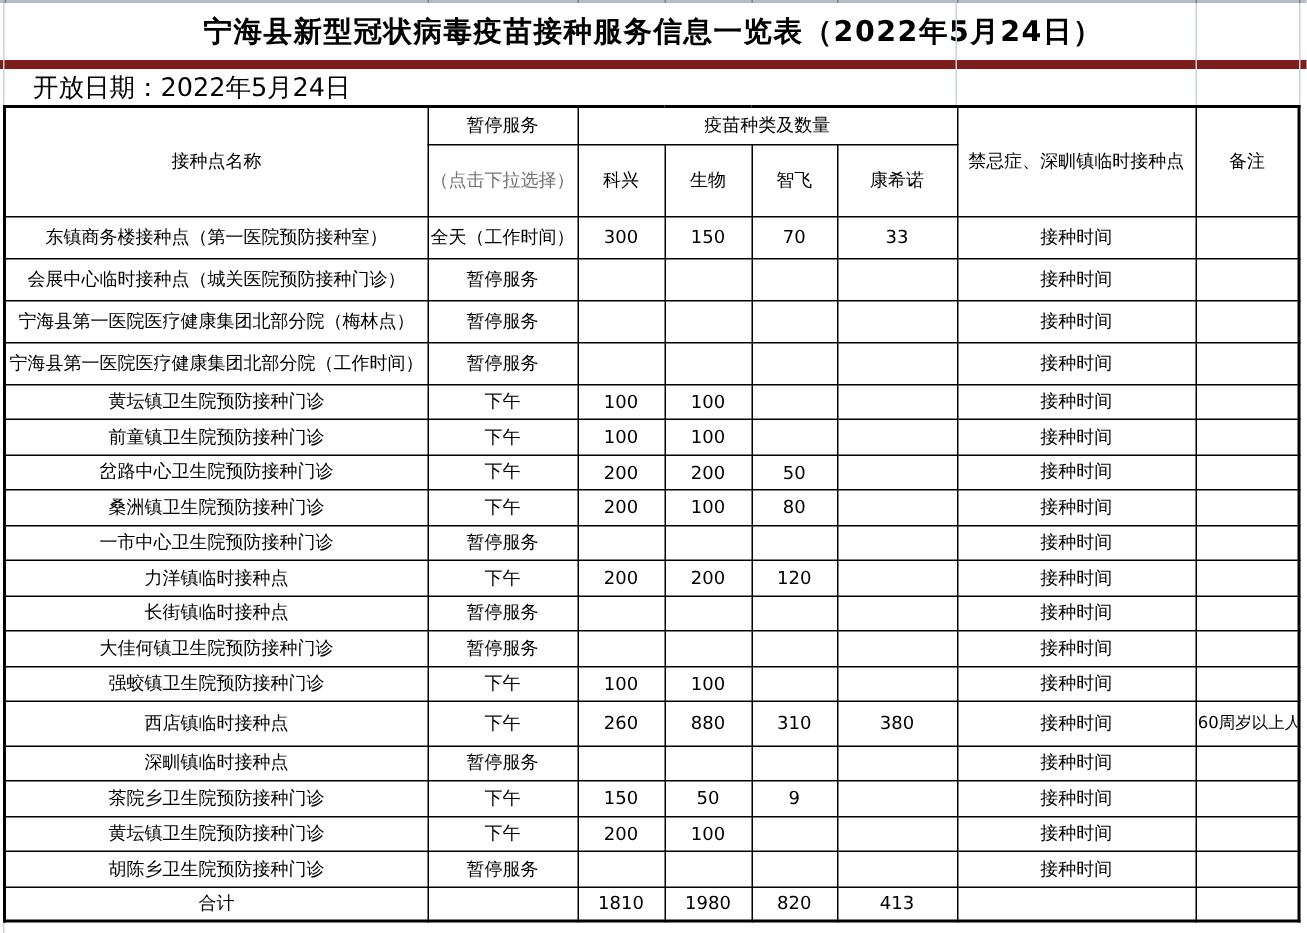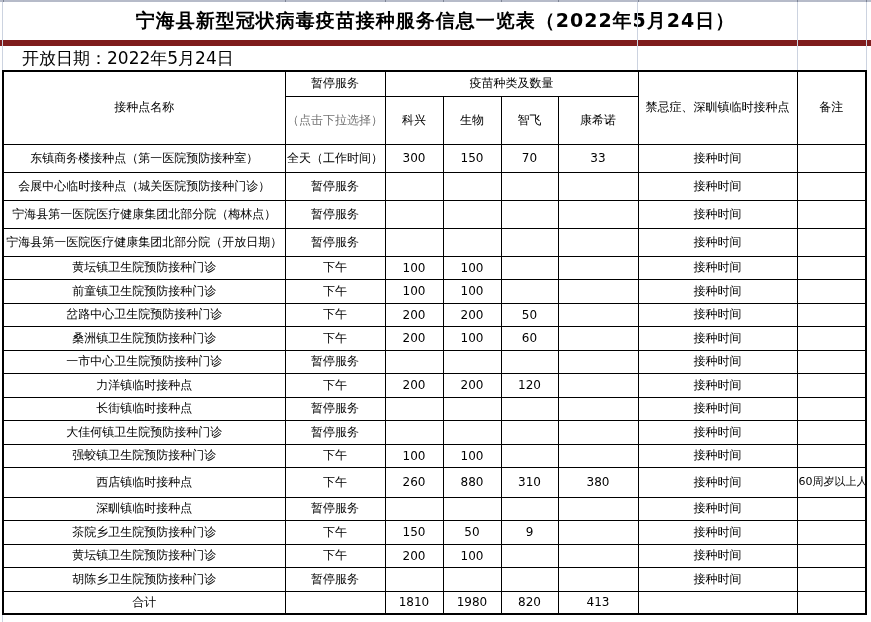"宁海县第一医院医疗健康集团北部分院（开放日期）" td.c-site { text: 开放日期 -> 工作时间 }
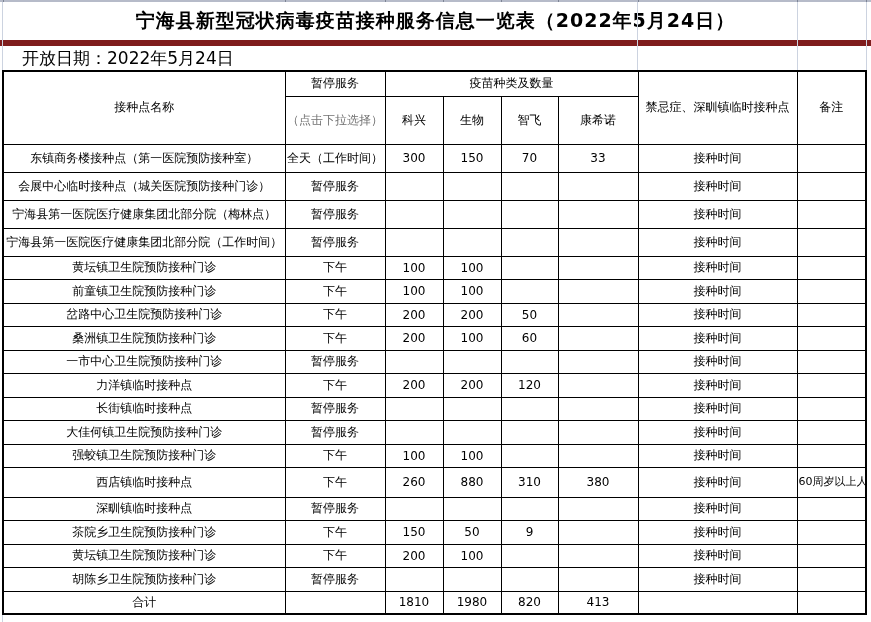"60" td { text: 60 -> 80 }
